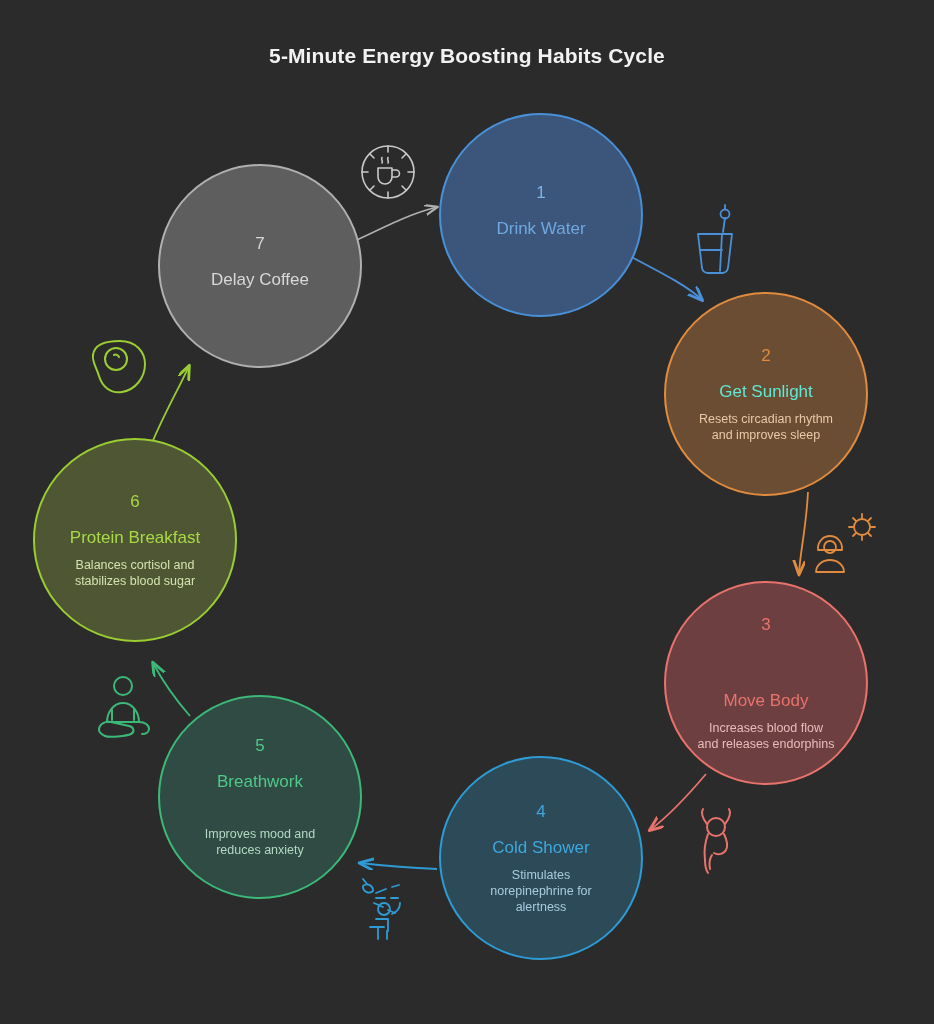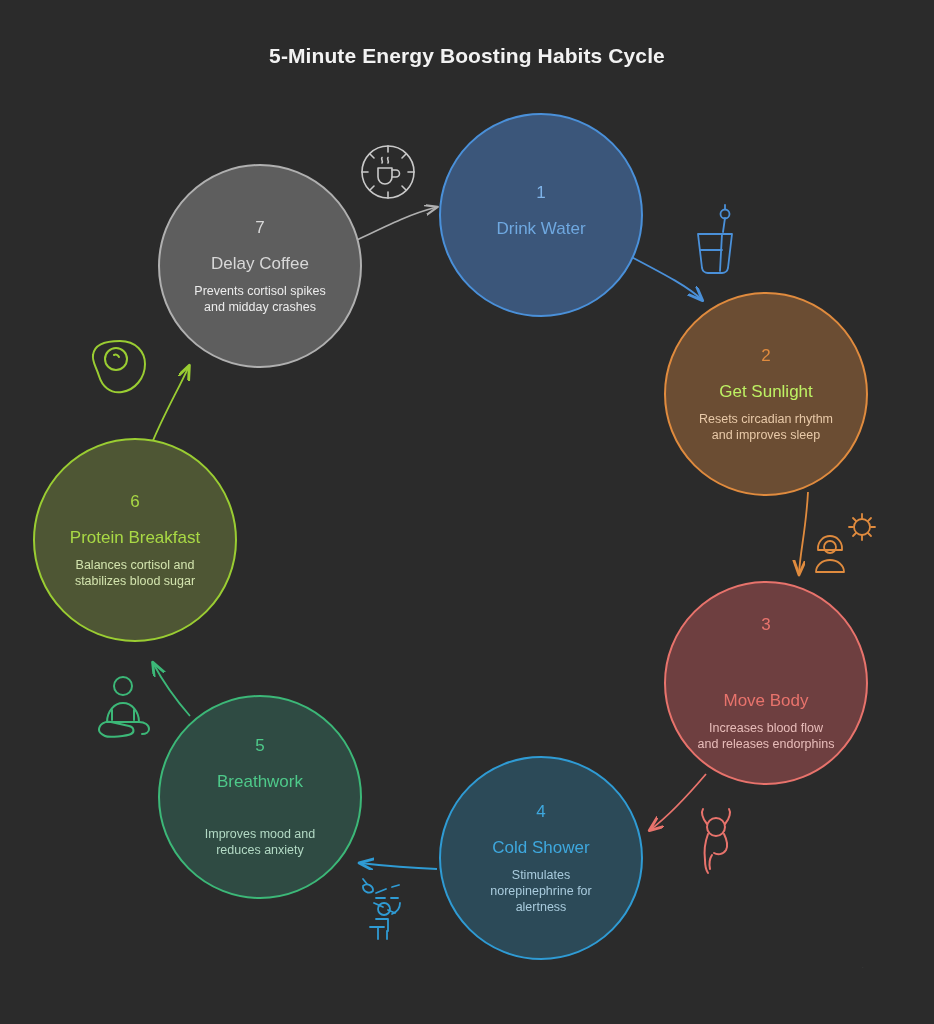"Prevents cortisol spikes" div.desc { html: <div> <div>Prevents cortisol spikes</div> <div>and midday crashes</div> </div> -> none }
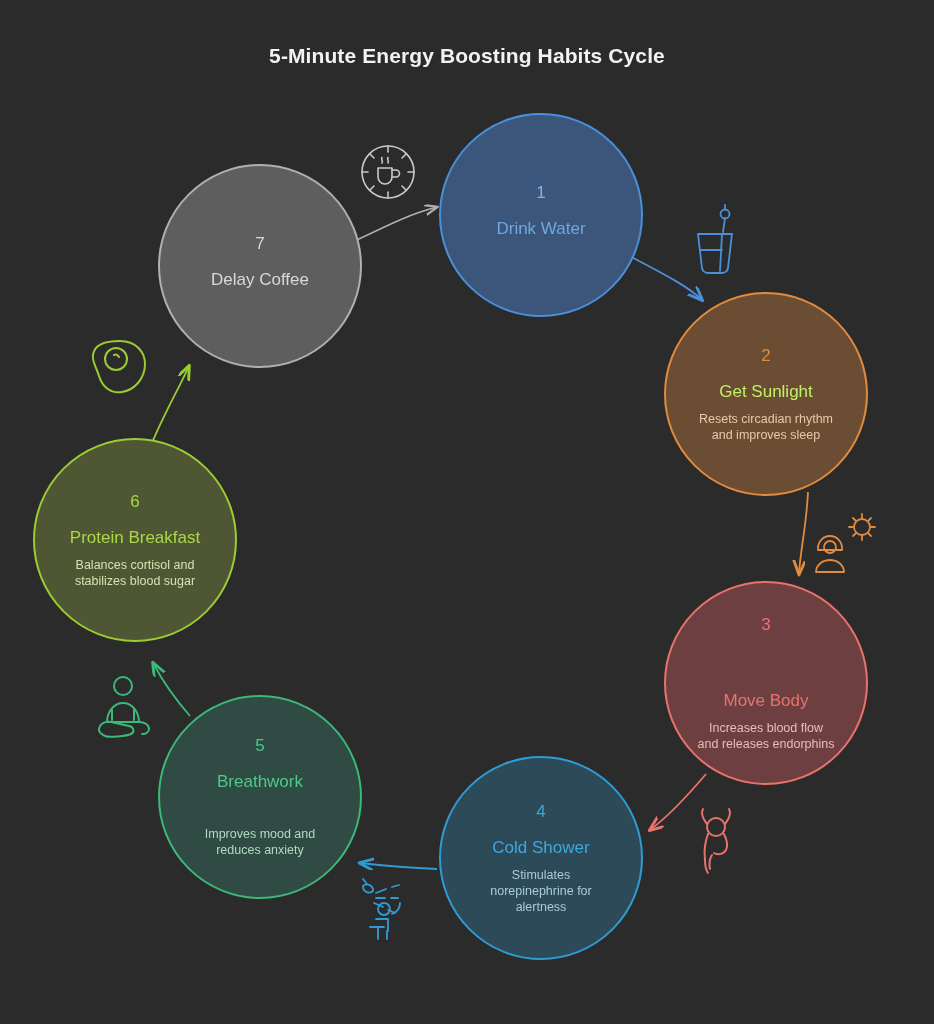"Get Sunlight" div.ttl { color: #bef264 -> #5eead4 }
